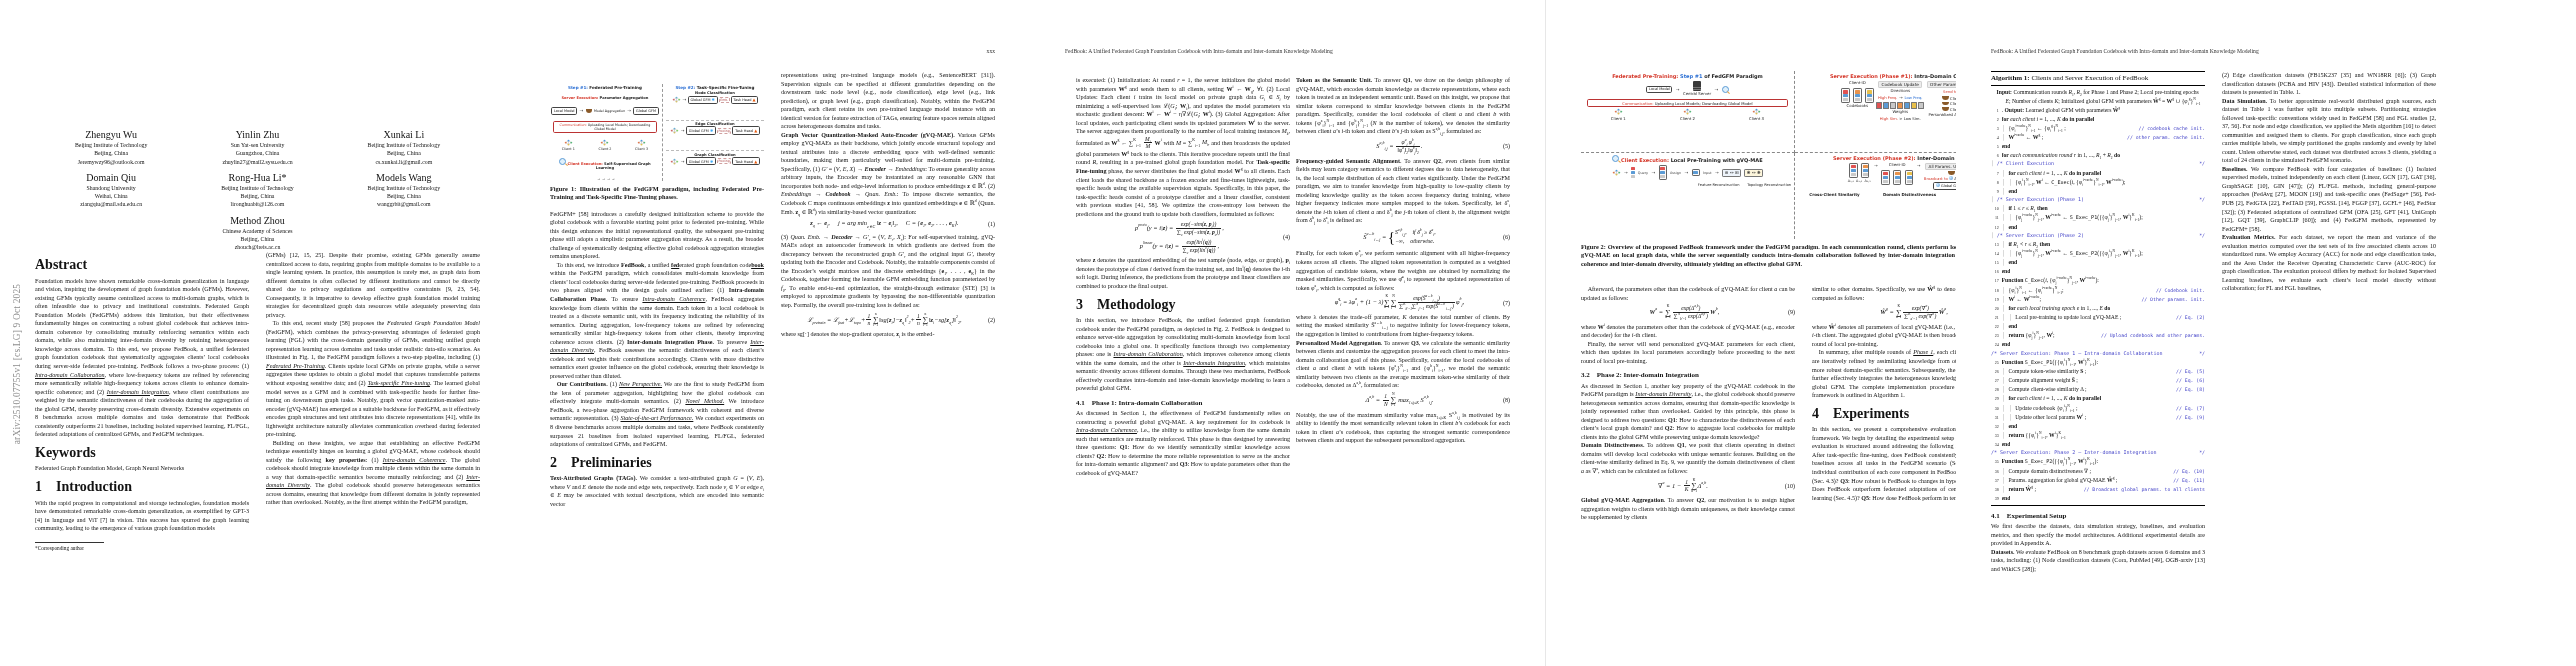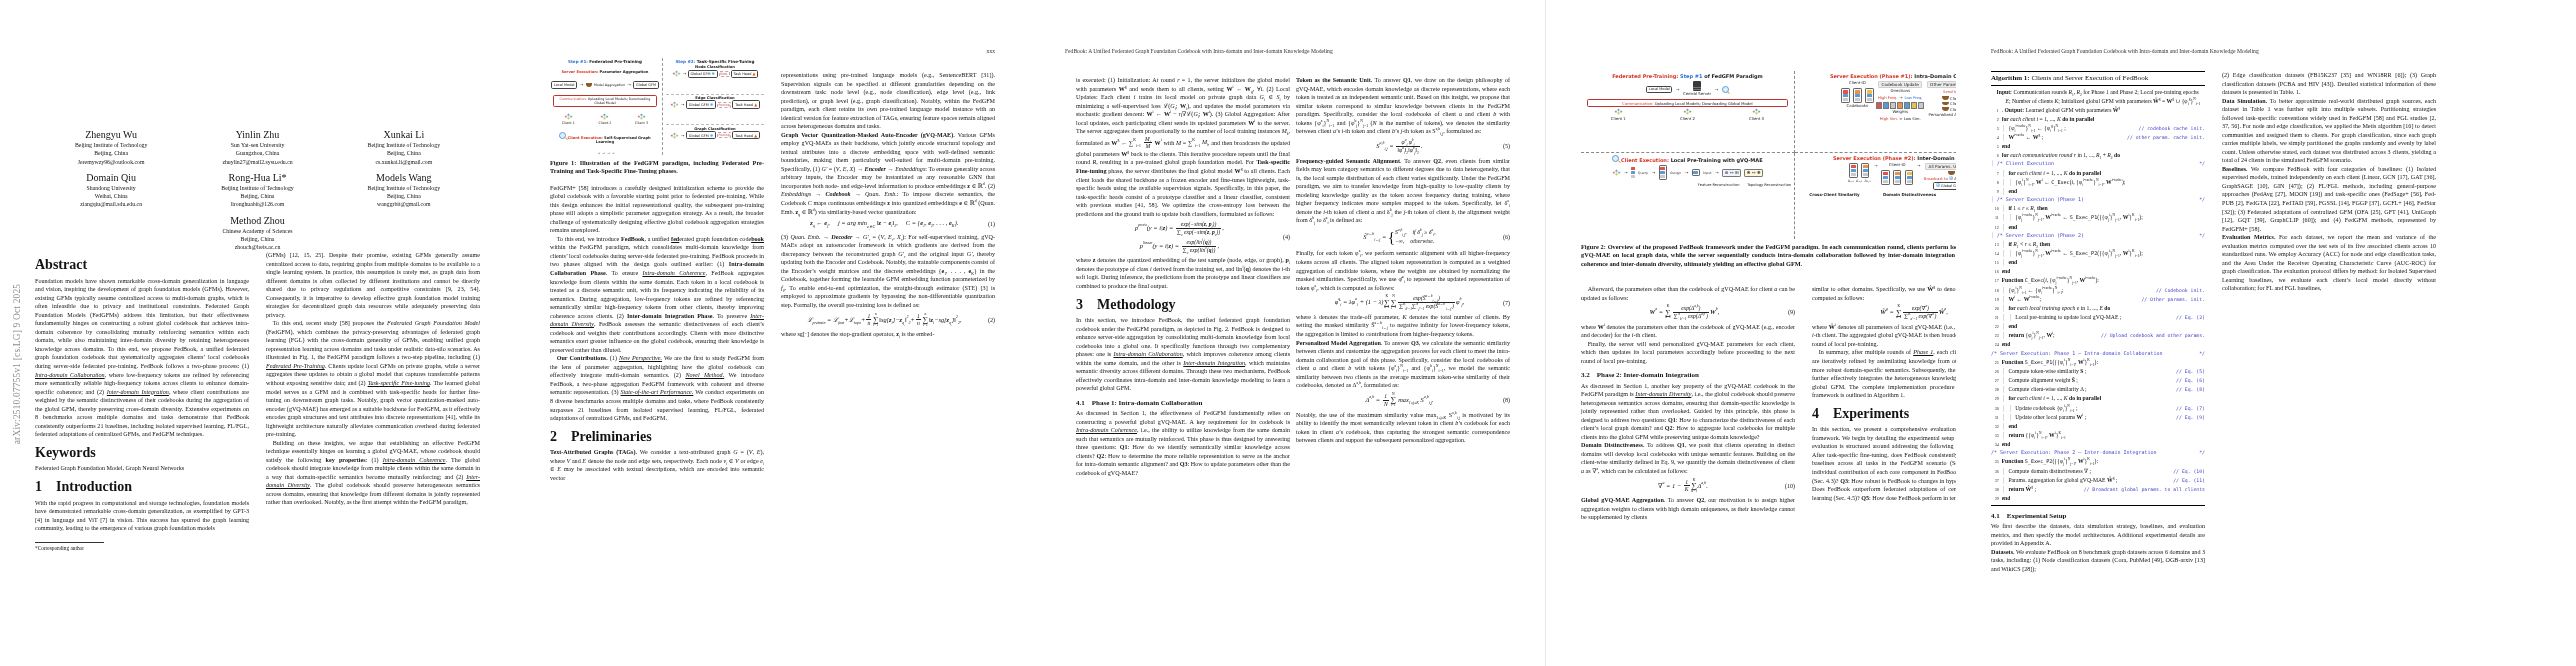"2 Preliminaries" div.col { top: 58px -> 84px }
